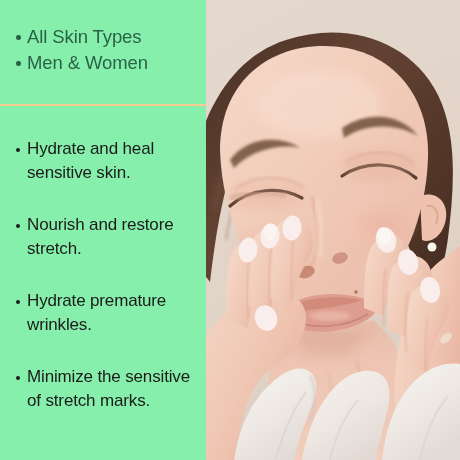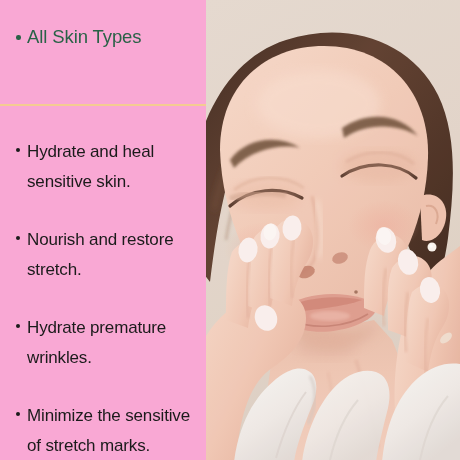"All Skin Types" .left-panel { background: #f9a8d4 -> #86efac }
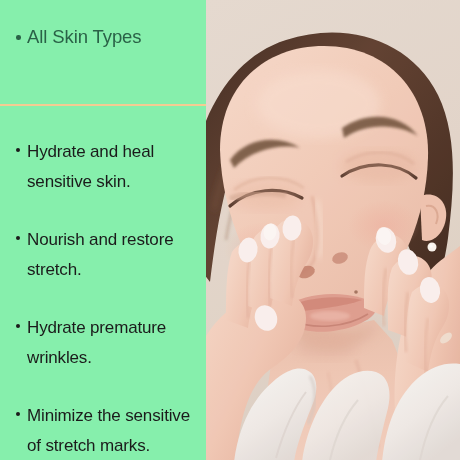"Men & Women" div.header-item { html: none -> <div> <span></span> <span>Men &amp; Women</span> </div> }
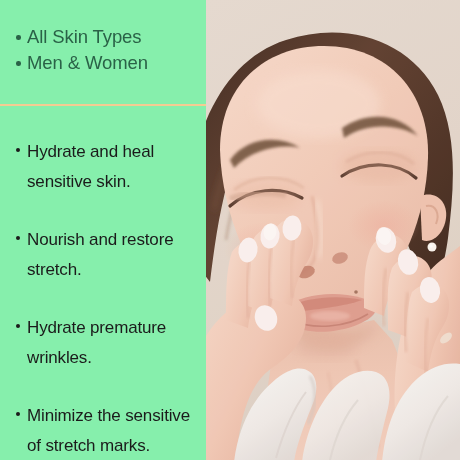"Hydrate and heal sensitive skin." .benefit .text { line-height: 30px -> 24px }
